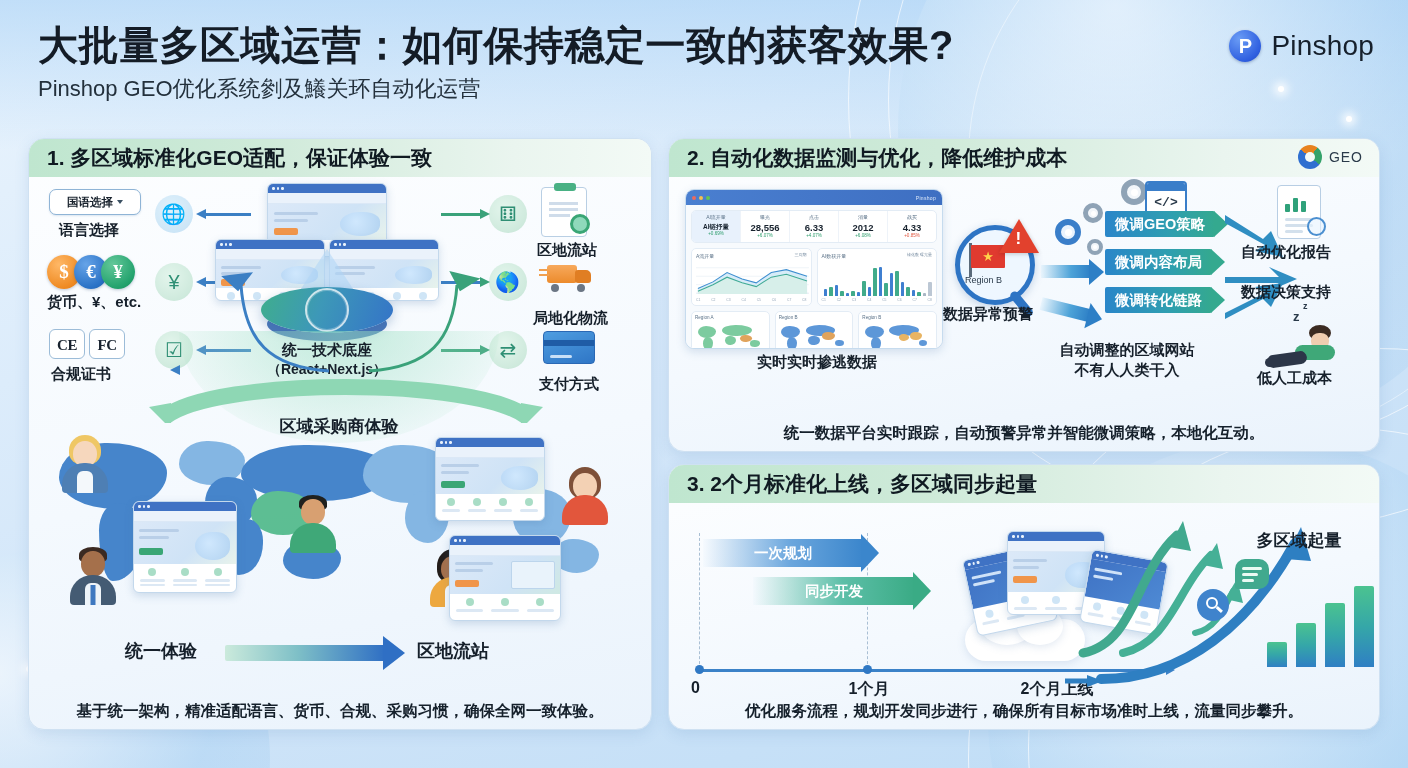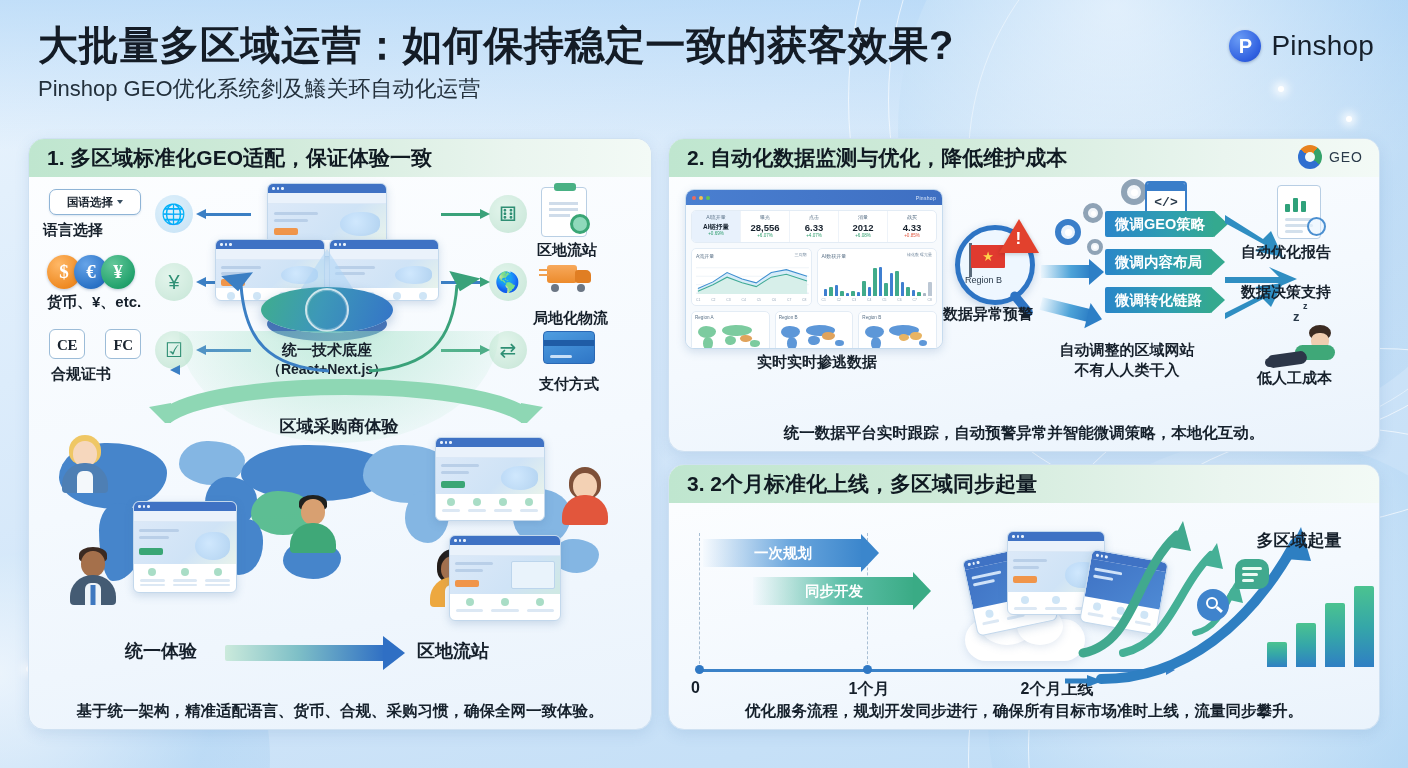"语言选择" div.lbl { left: 14px -> 30px }
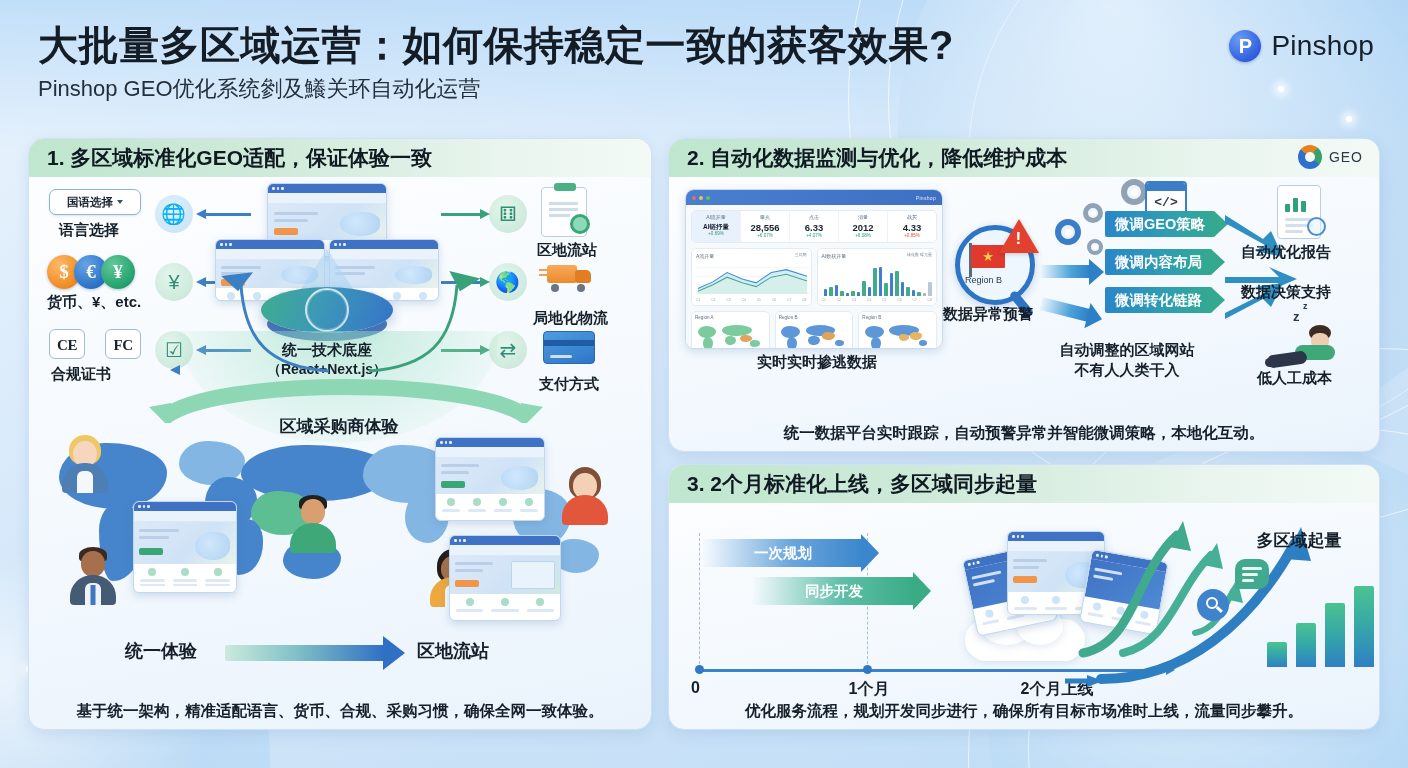"CE" .cert-row { gap: 20px -> 4px }
